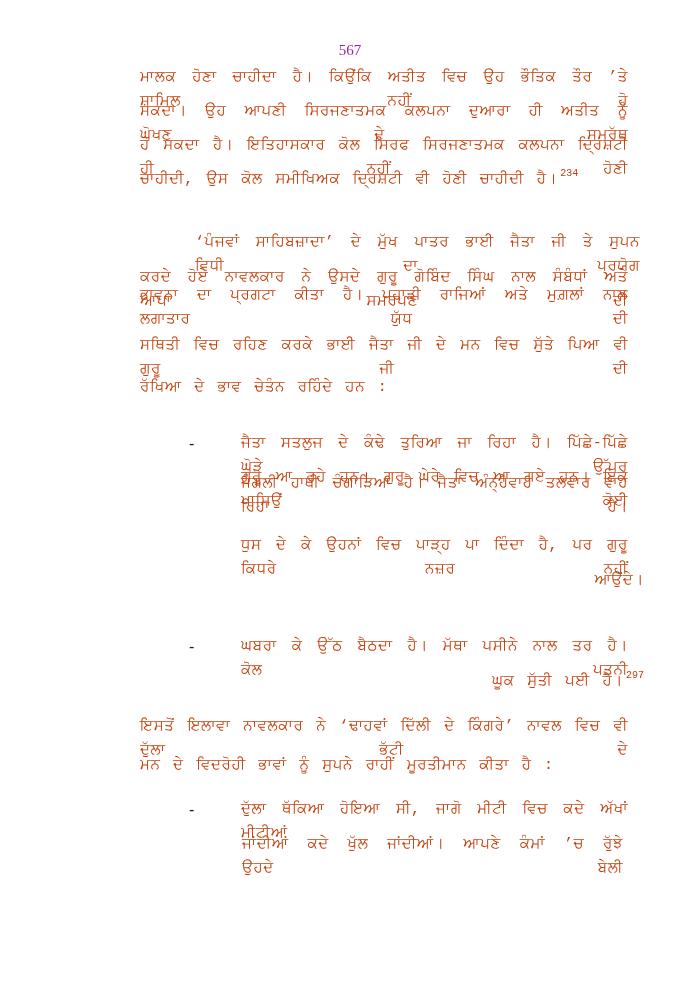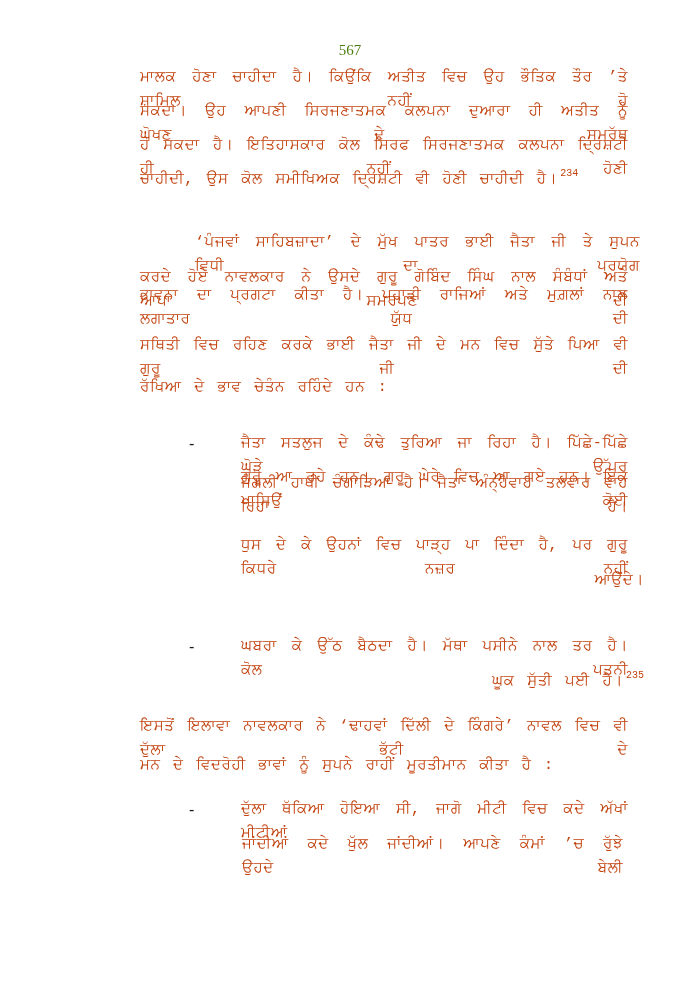"567" .page-number { color: #4d7c0f -> #a21caf }
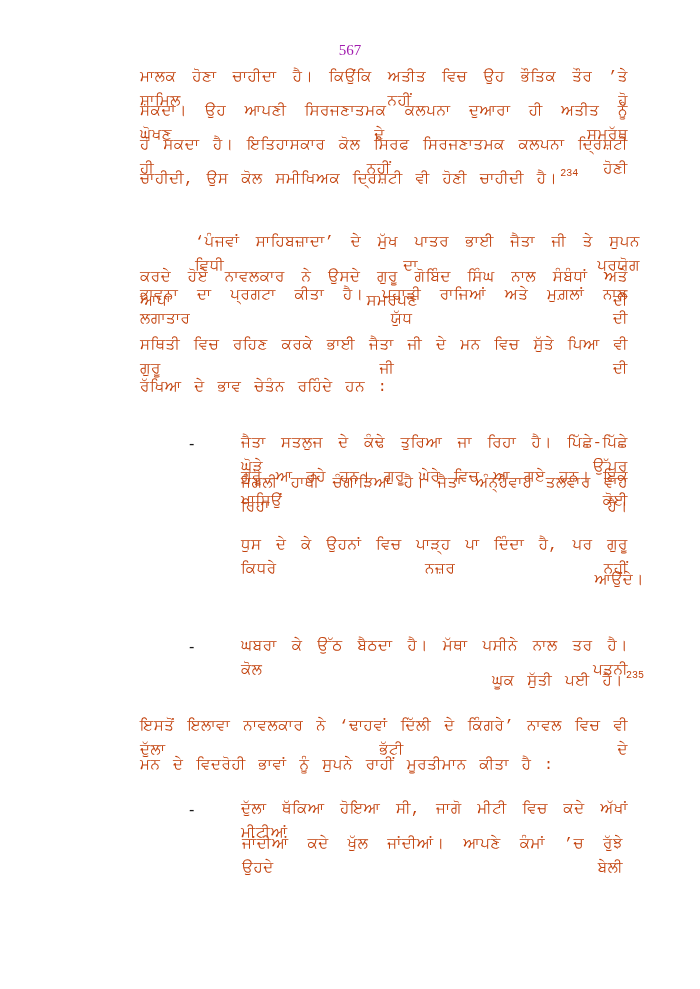"235" sup.fn { text: 235 -> 297 }
